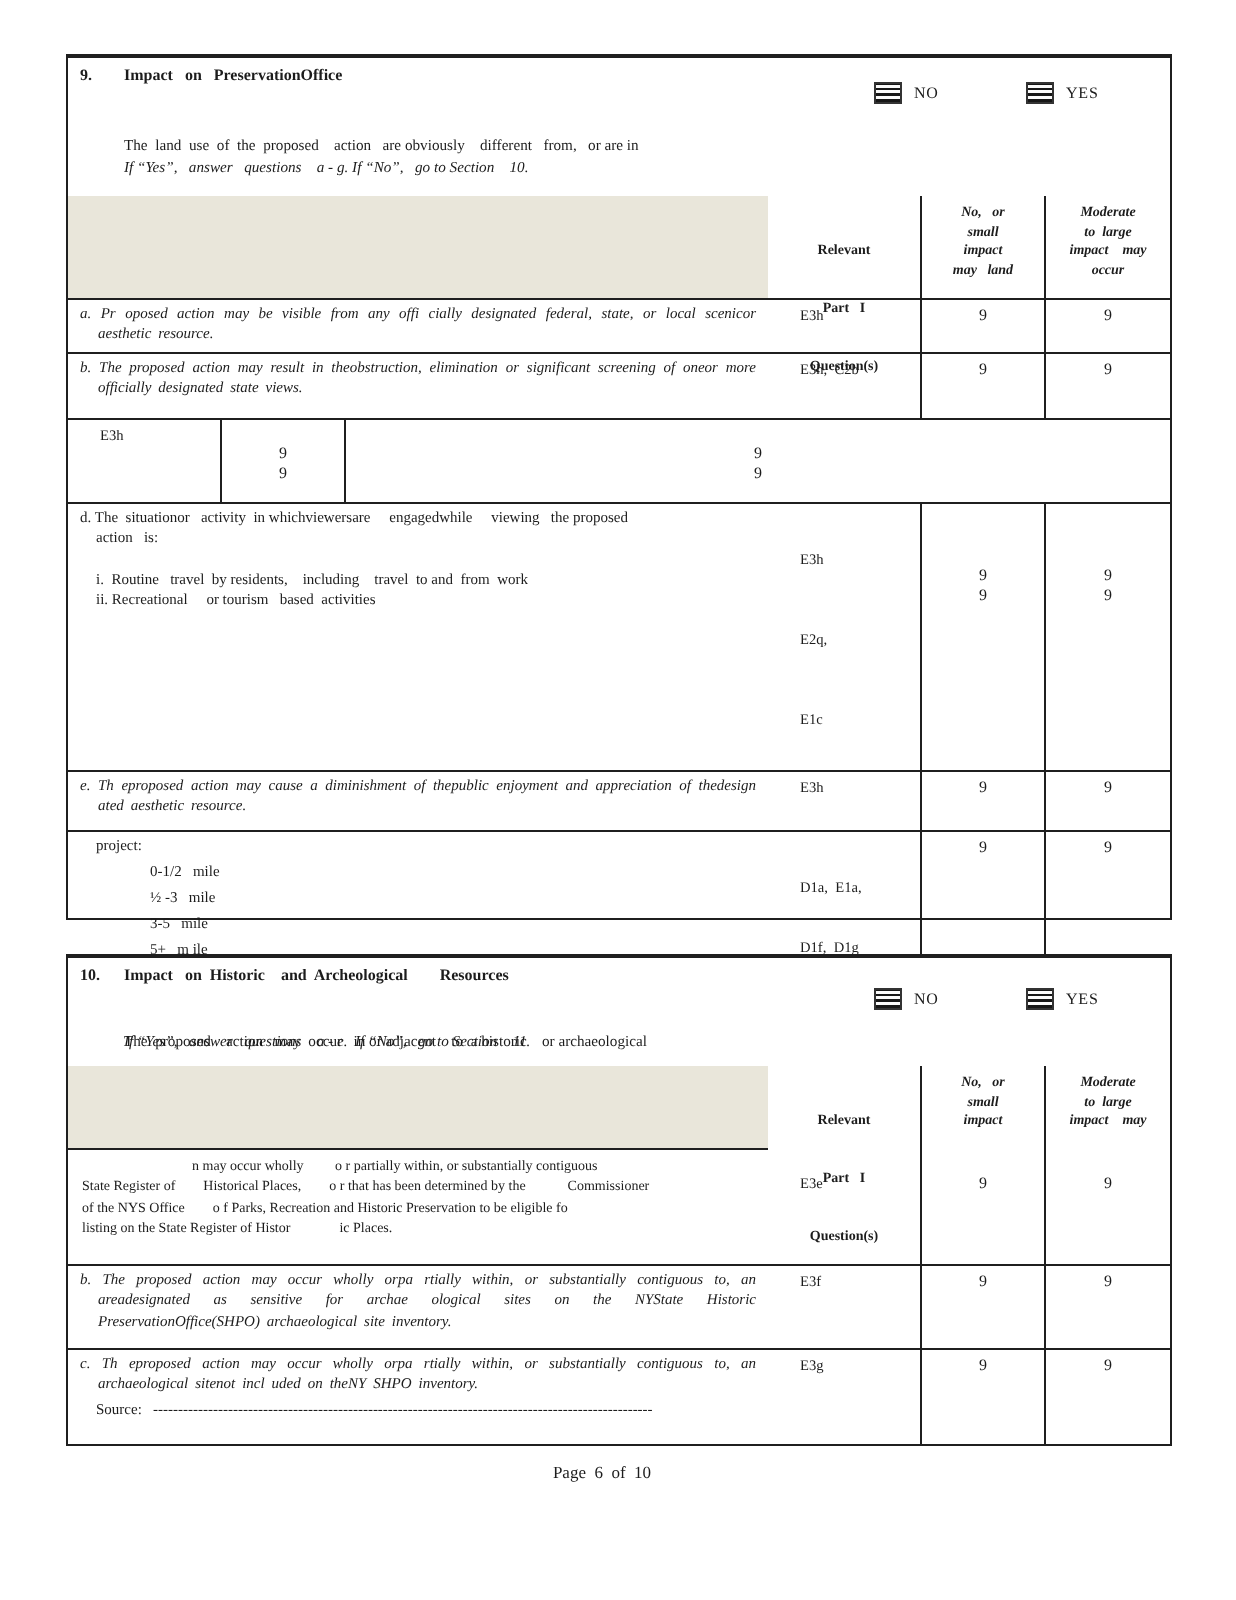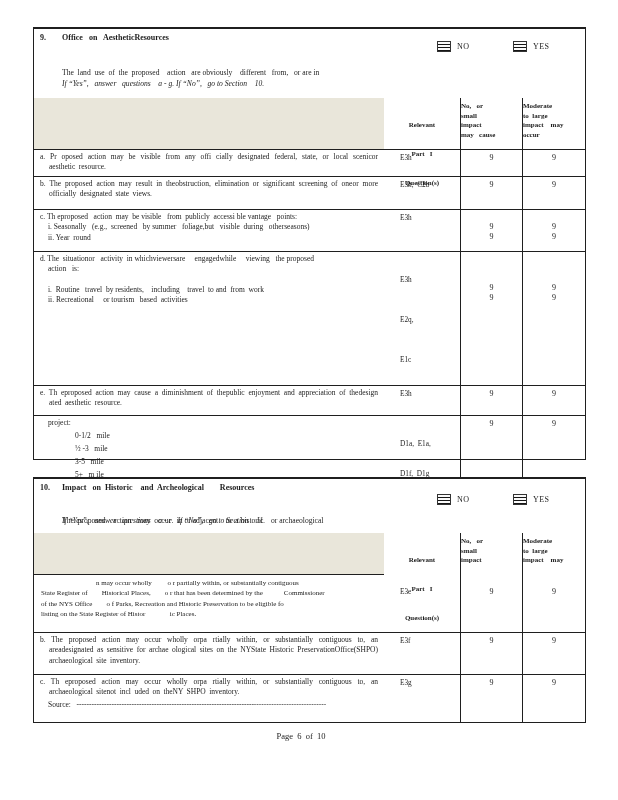"Office on AestheticResources" span.title { text: Office   on   AestheticResources -> Impact   on   PreservationOffice }
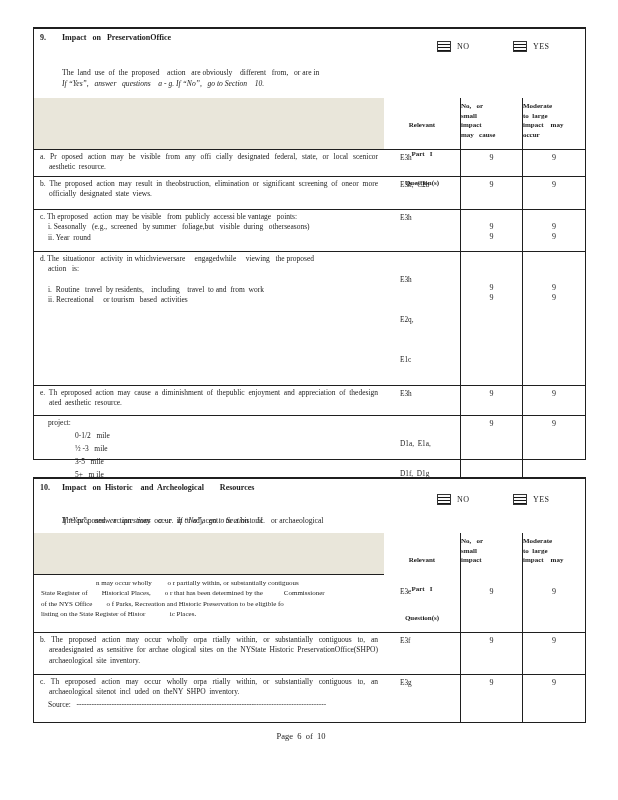"No, or" .hc { font-style: none -> italic; text-align: none -> center }
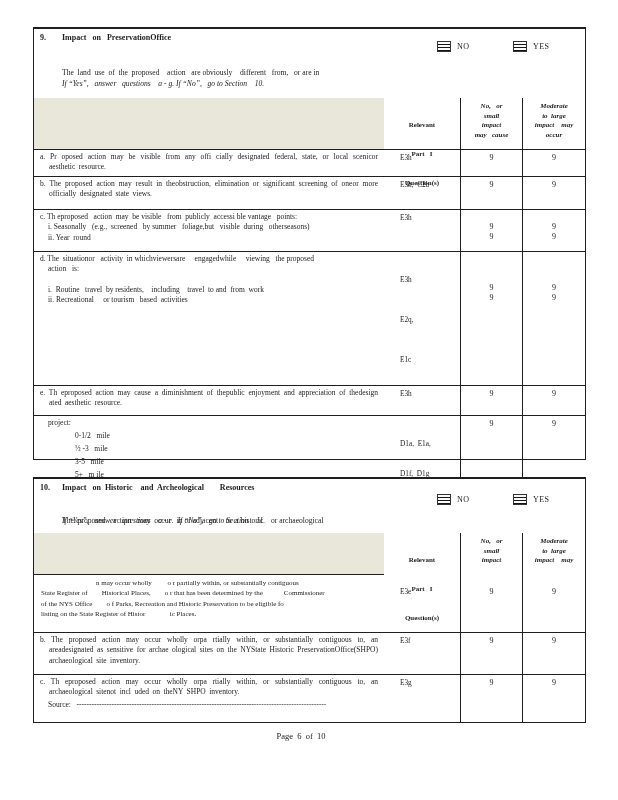"may cause" div { text: cause -> land }
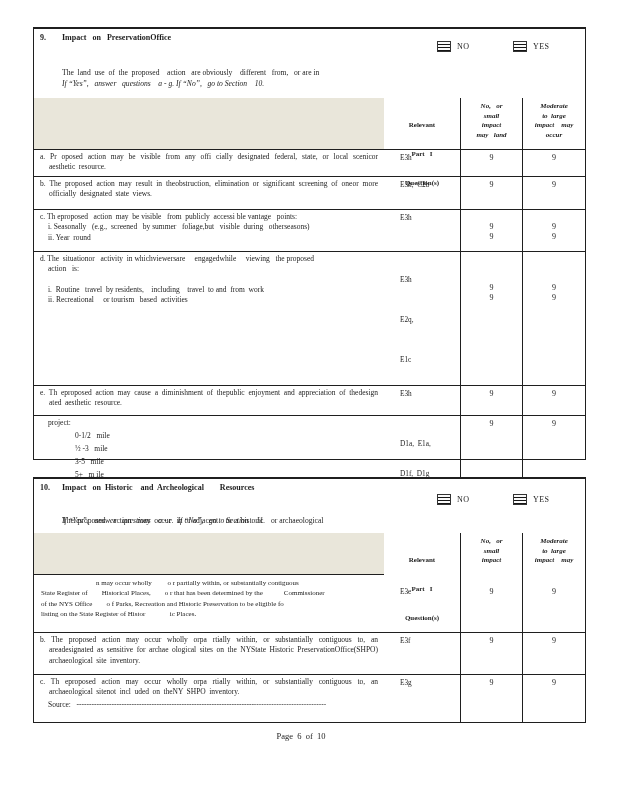"a. Pr oposed action may" .qt { font-style: none -> italic }
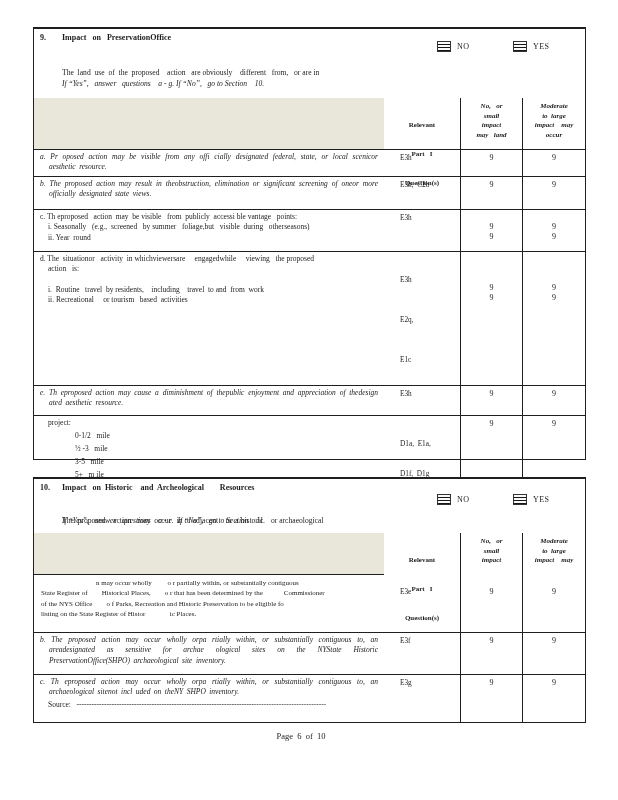"c. Th eproposed action may be" div.qc { html: <div> <div>c. Th eproposed action may be visible from publicly accessi ble vantage points:</div> <div>i. Seasonally (e.g., screened by summer foliage,but visible during otherseasons)</div> <div>ii. Year round</div> </div> -> none }
